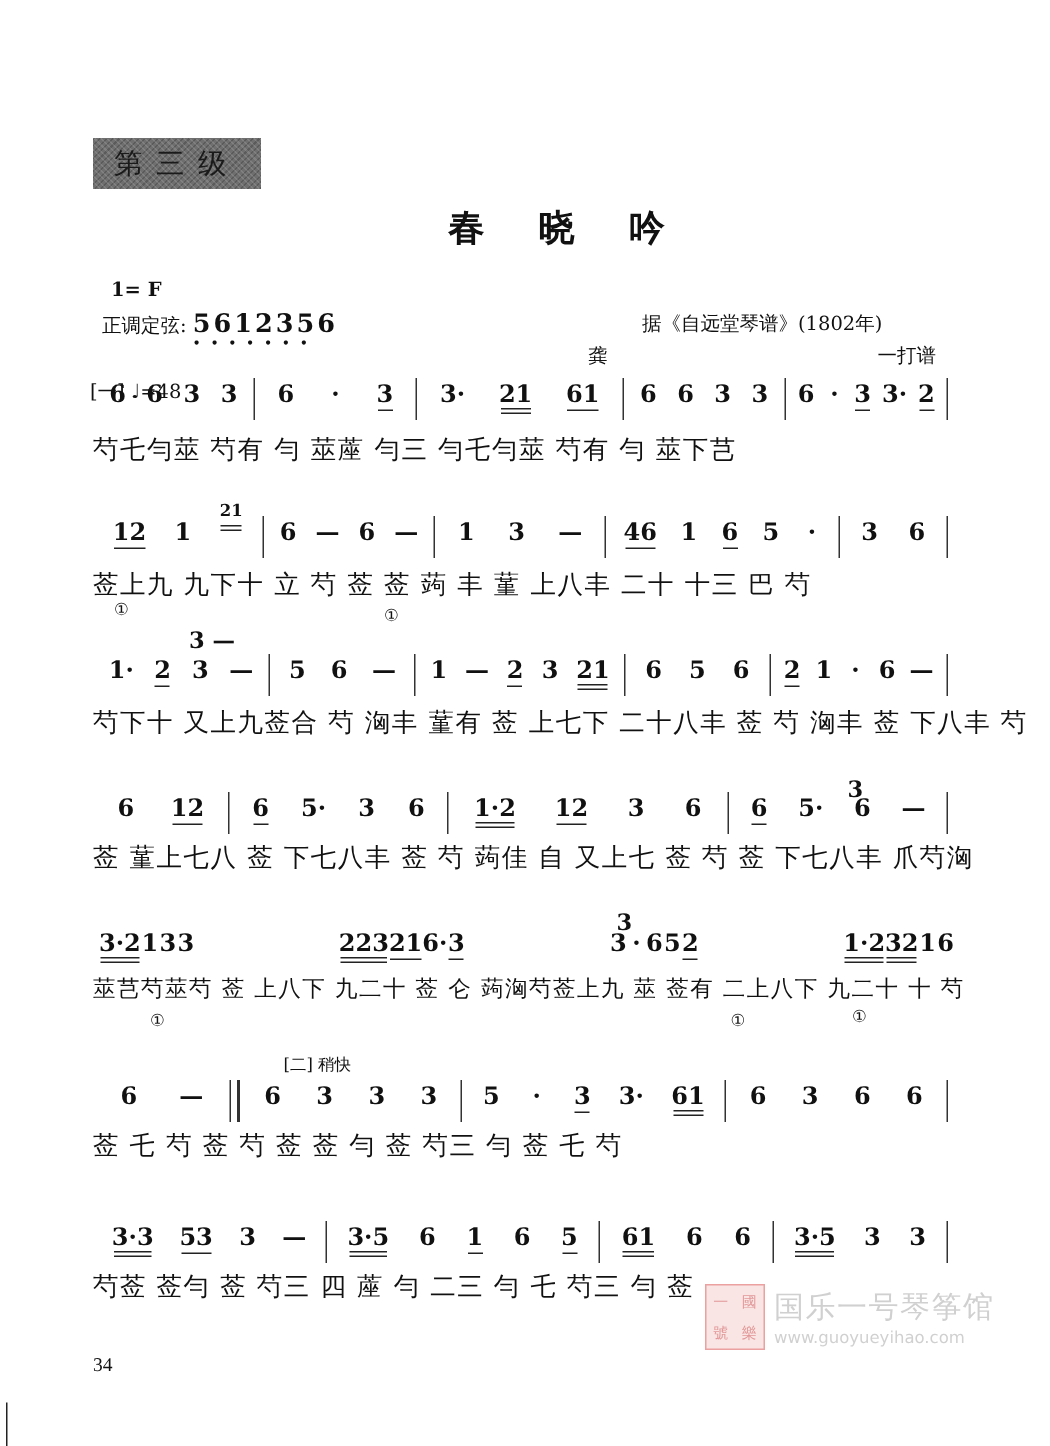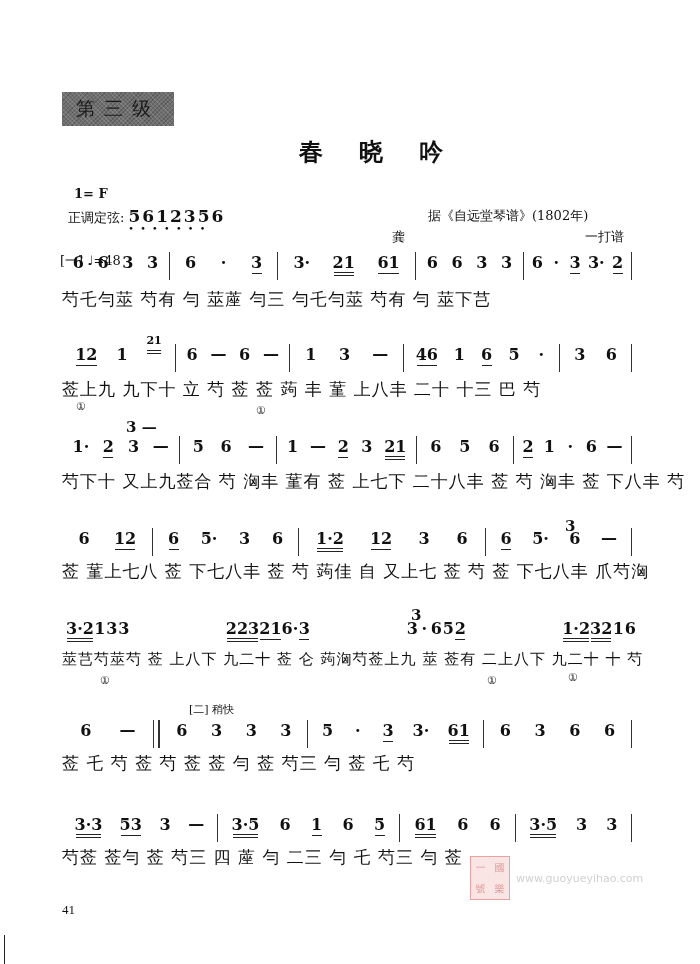"国乐一号琴筝馆" div.cn { html: none -> <div>国乐一号琴筝馆</div> }
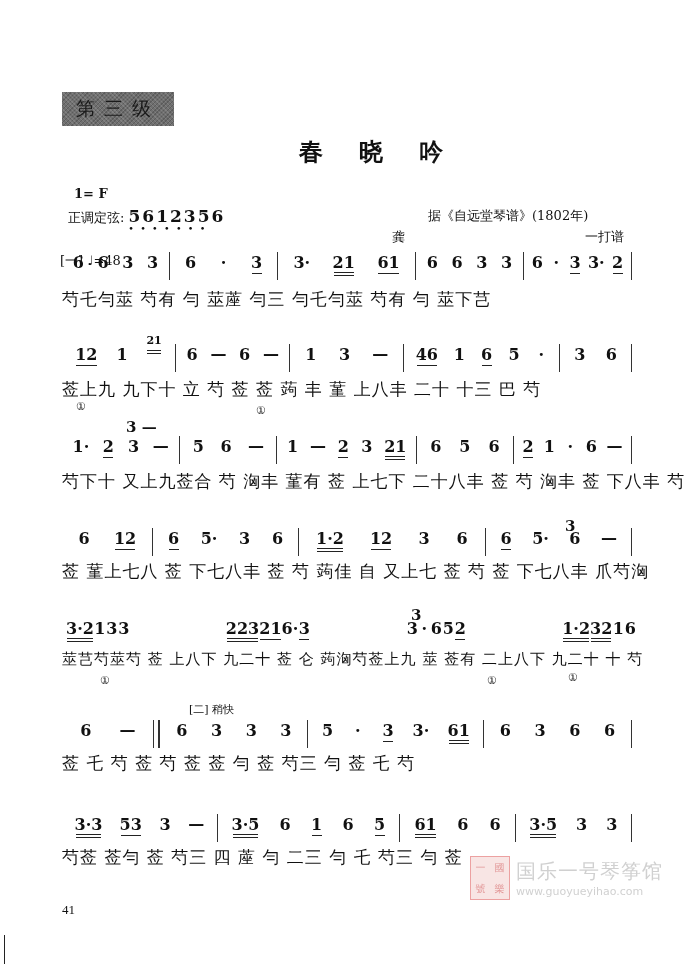"41" div.abs { text: 41 -> 34 }
